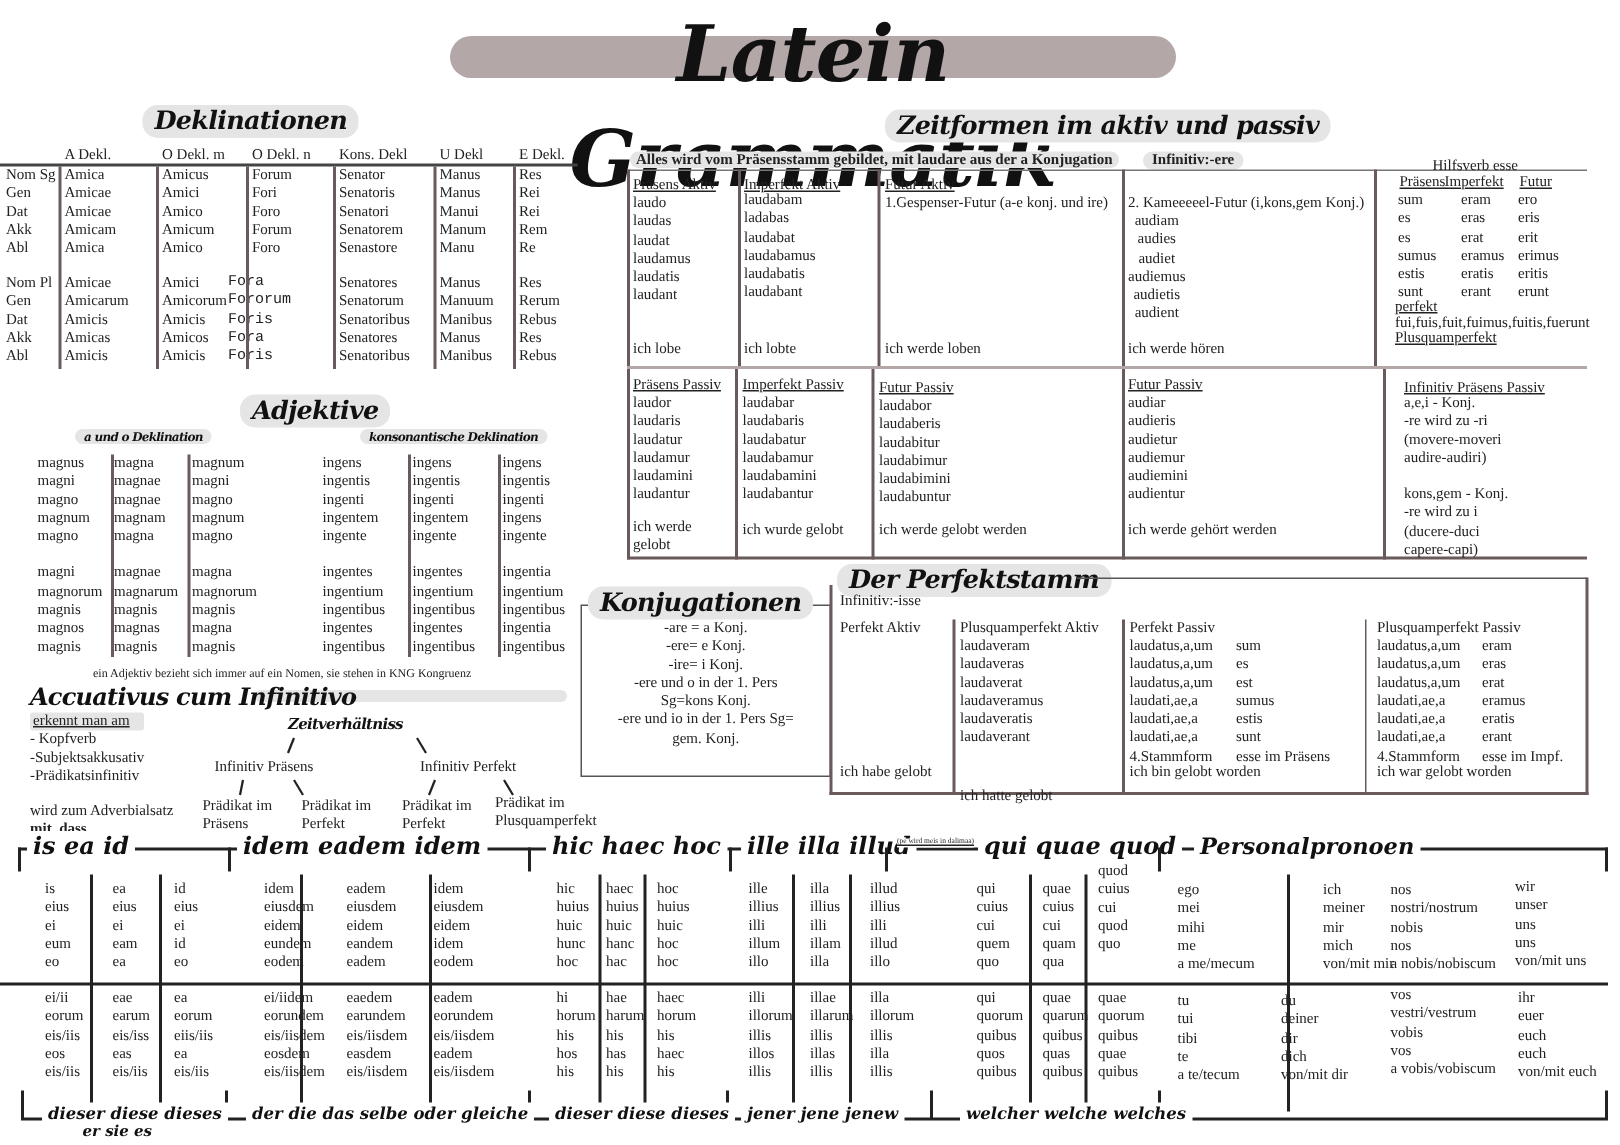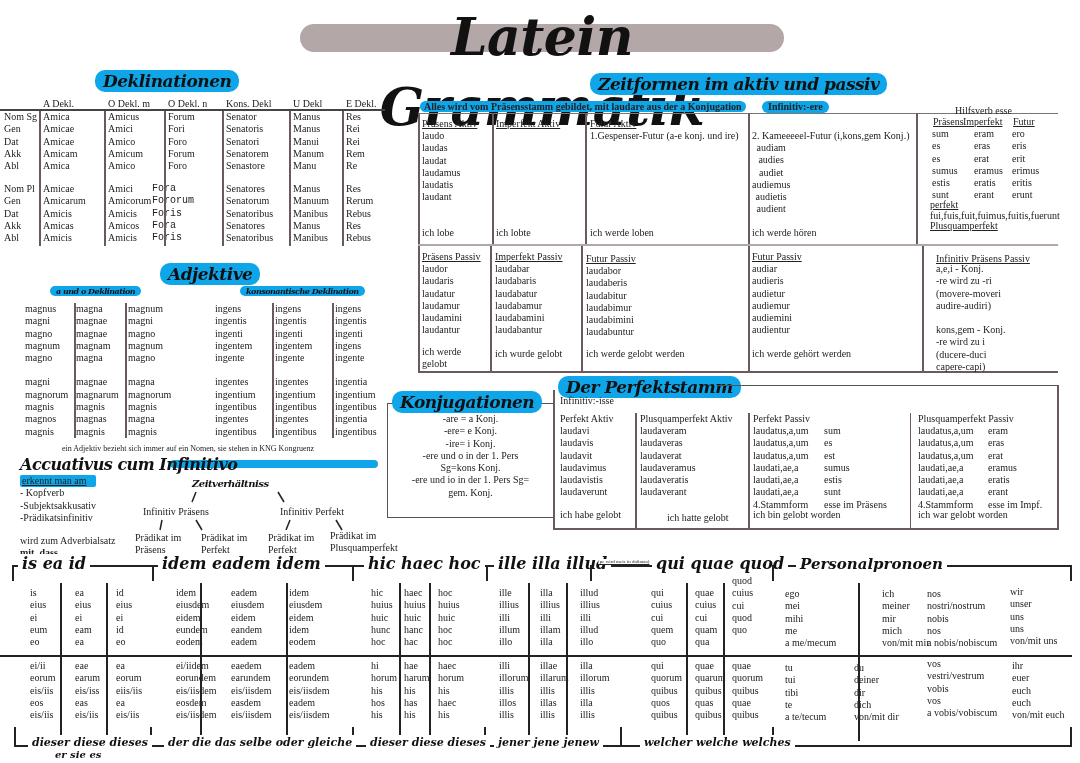"Deklinationen" .hl { background: #0ea5e9 -> #e5e5e5 }
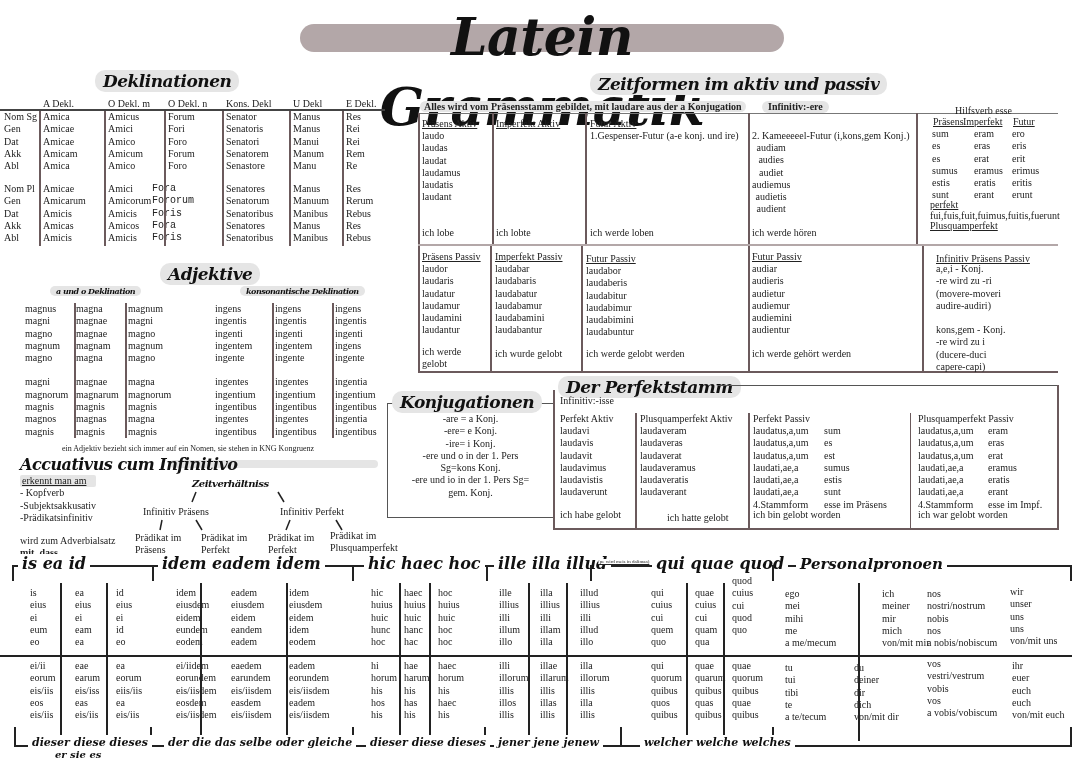"laudabam" div.col { html: none -> <div> <div>laudabam</div> <div>ladabas</div> <div>laudabat</div> <div>laudabamus</div> <div>laudabatis</div> <div>laudabant</div> </div> }
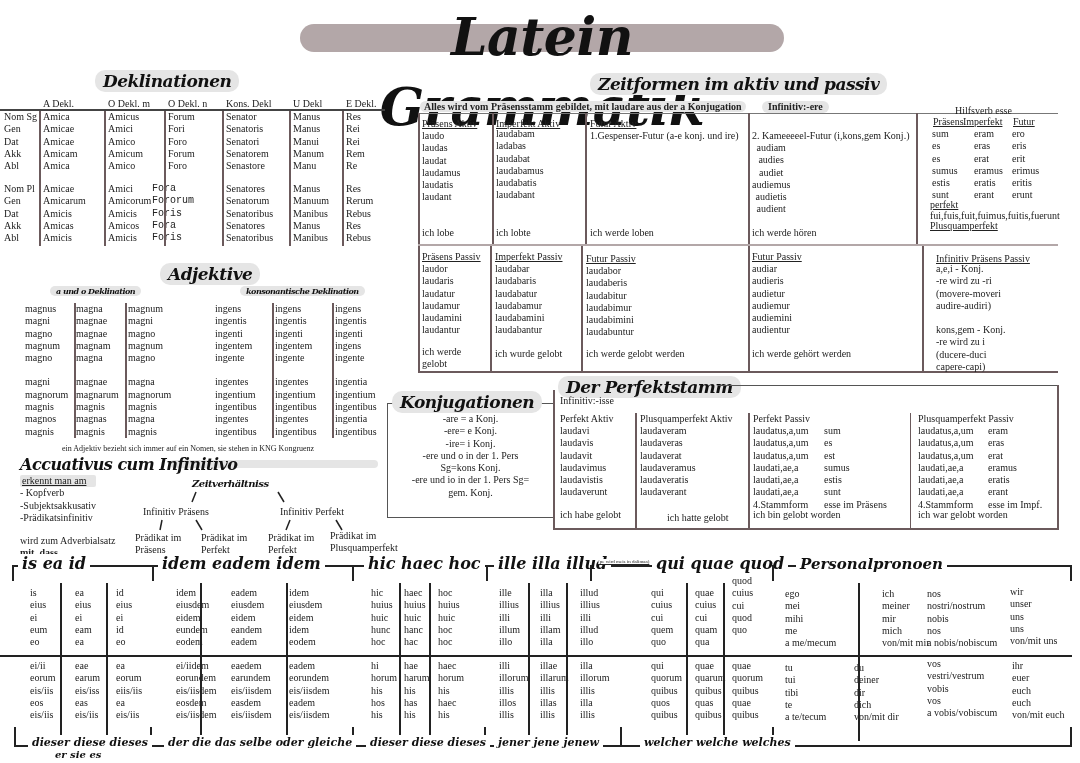"laudavi" div.col { html: <div> <div>laudavi</div> <div>laudavis</div> <div>laudavit</div> <div>laudavimus</div> <div>laudavistis</div> <div>laudaverunt</div> </div> -> none }
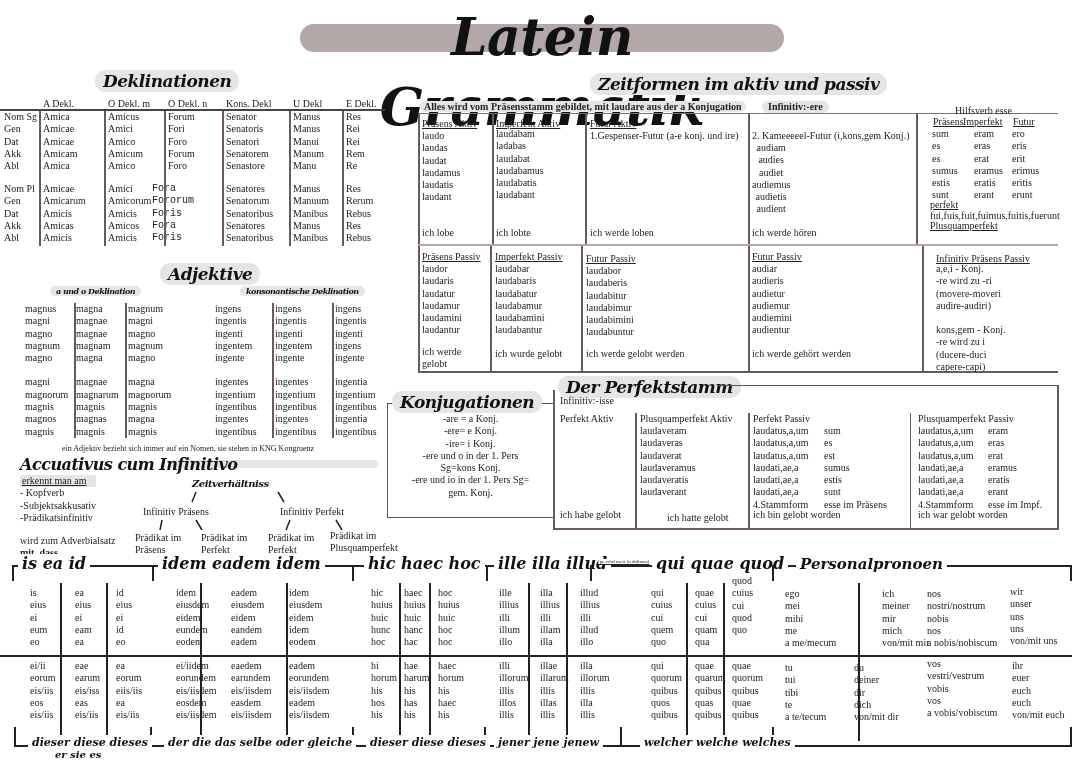"ich hatte gelobt" div.abs { margin-left: 27px -> none; top: 99px -> 112px }
